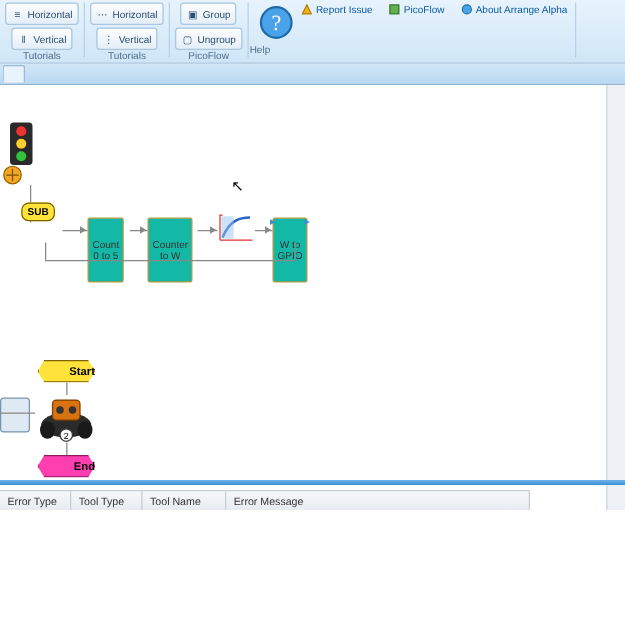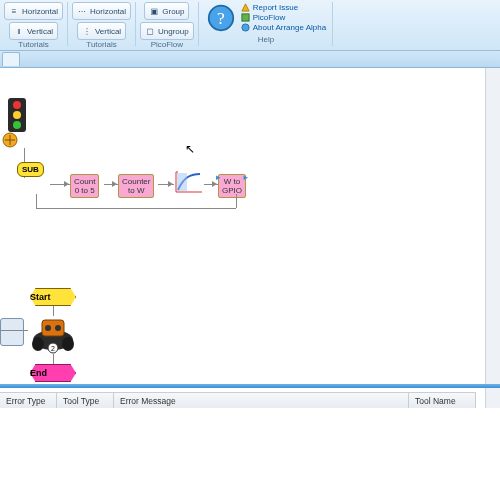"Report Issue" .help-col { flex-direction: column -> none; gap: 1px -> 13px }
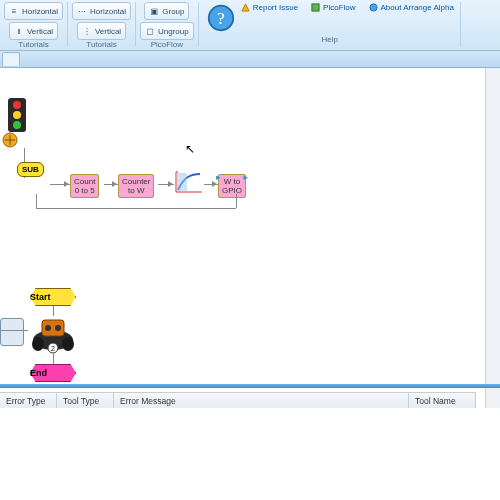"Help" div.grp-label { text-align: center -> left }
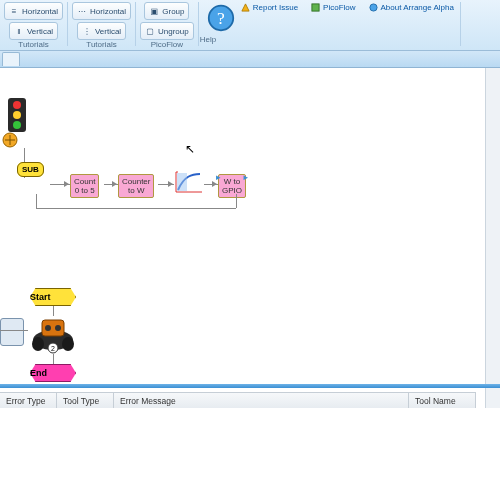"Count" .boxnode { background: #f9a8d4 -> #14b8a6; padding: 2px 3px -> 16px 3px }
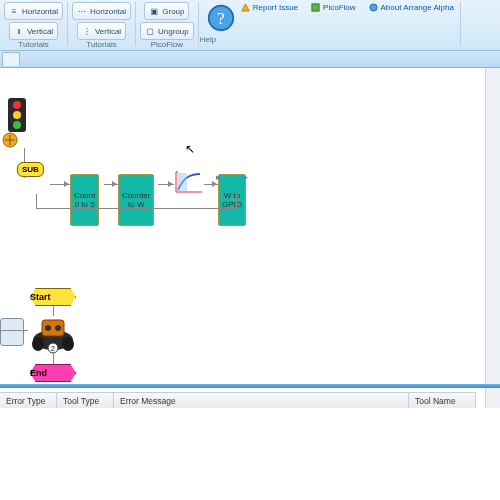"Start" .hex { justify-content: flex-start -> flex-end }
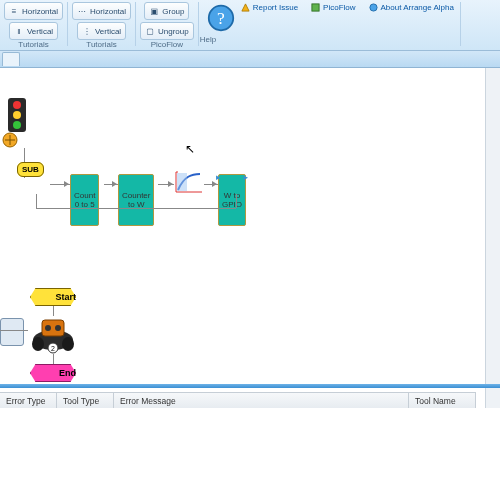"Error Type" .err-head { width: 476px -> 424px }
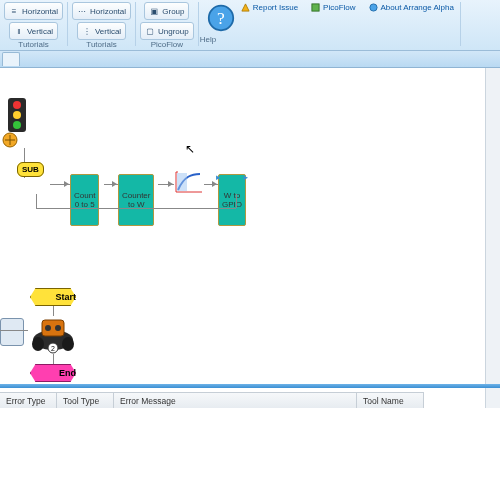"Error Message" div { order: before "Tool Name" -> after "Tool Name" }
